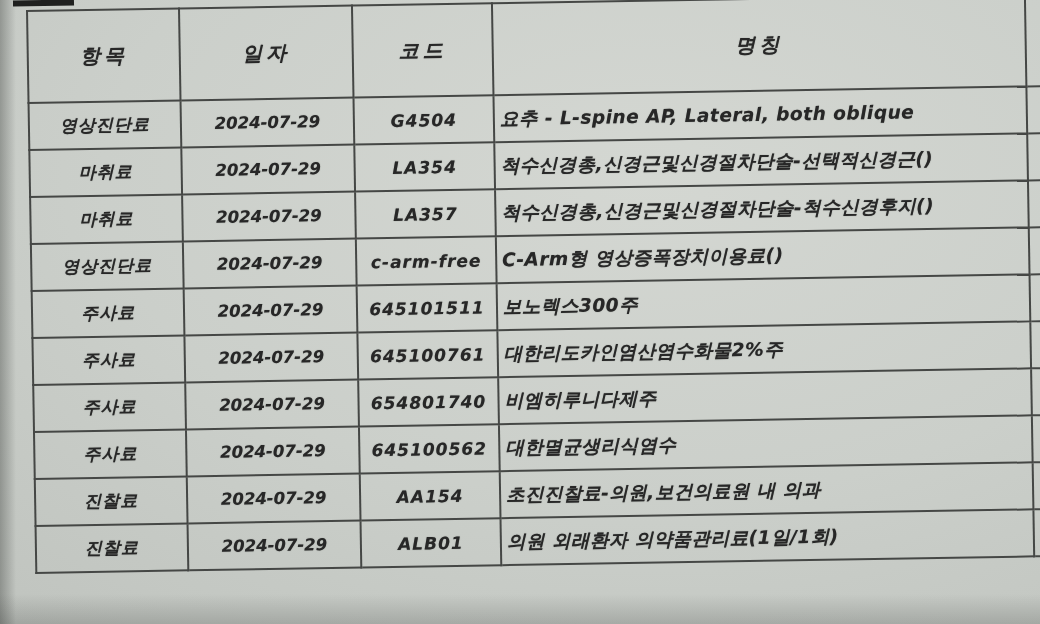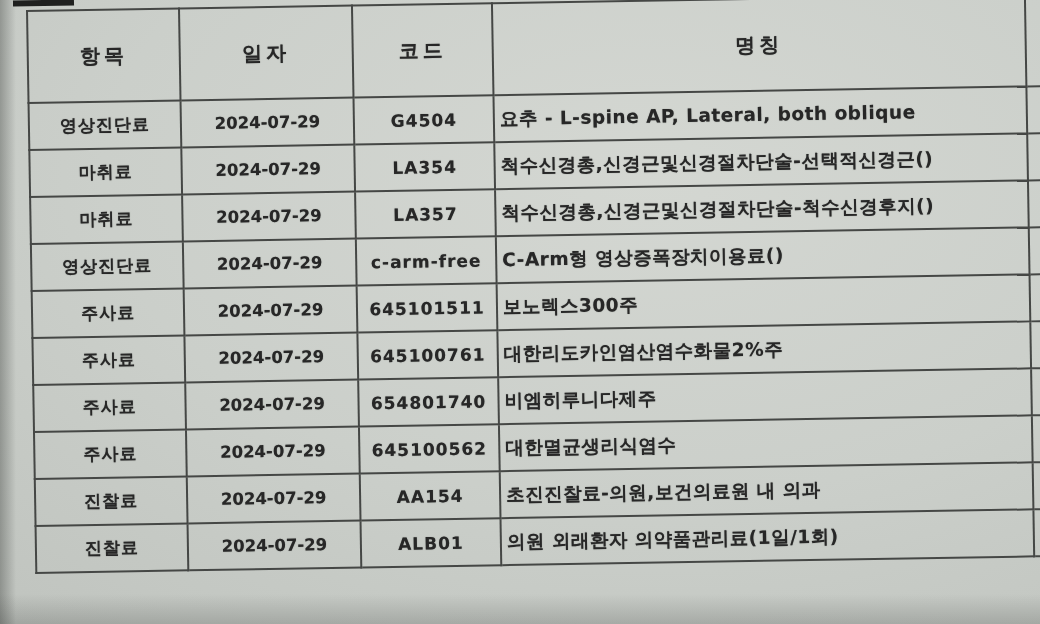"항목" .canvas { font-style: none -> italic }
